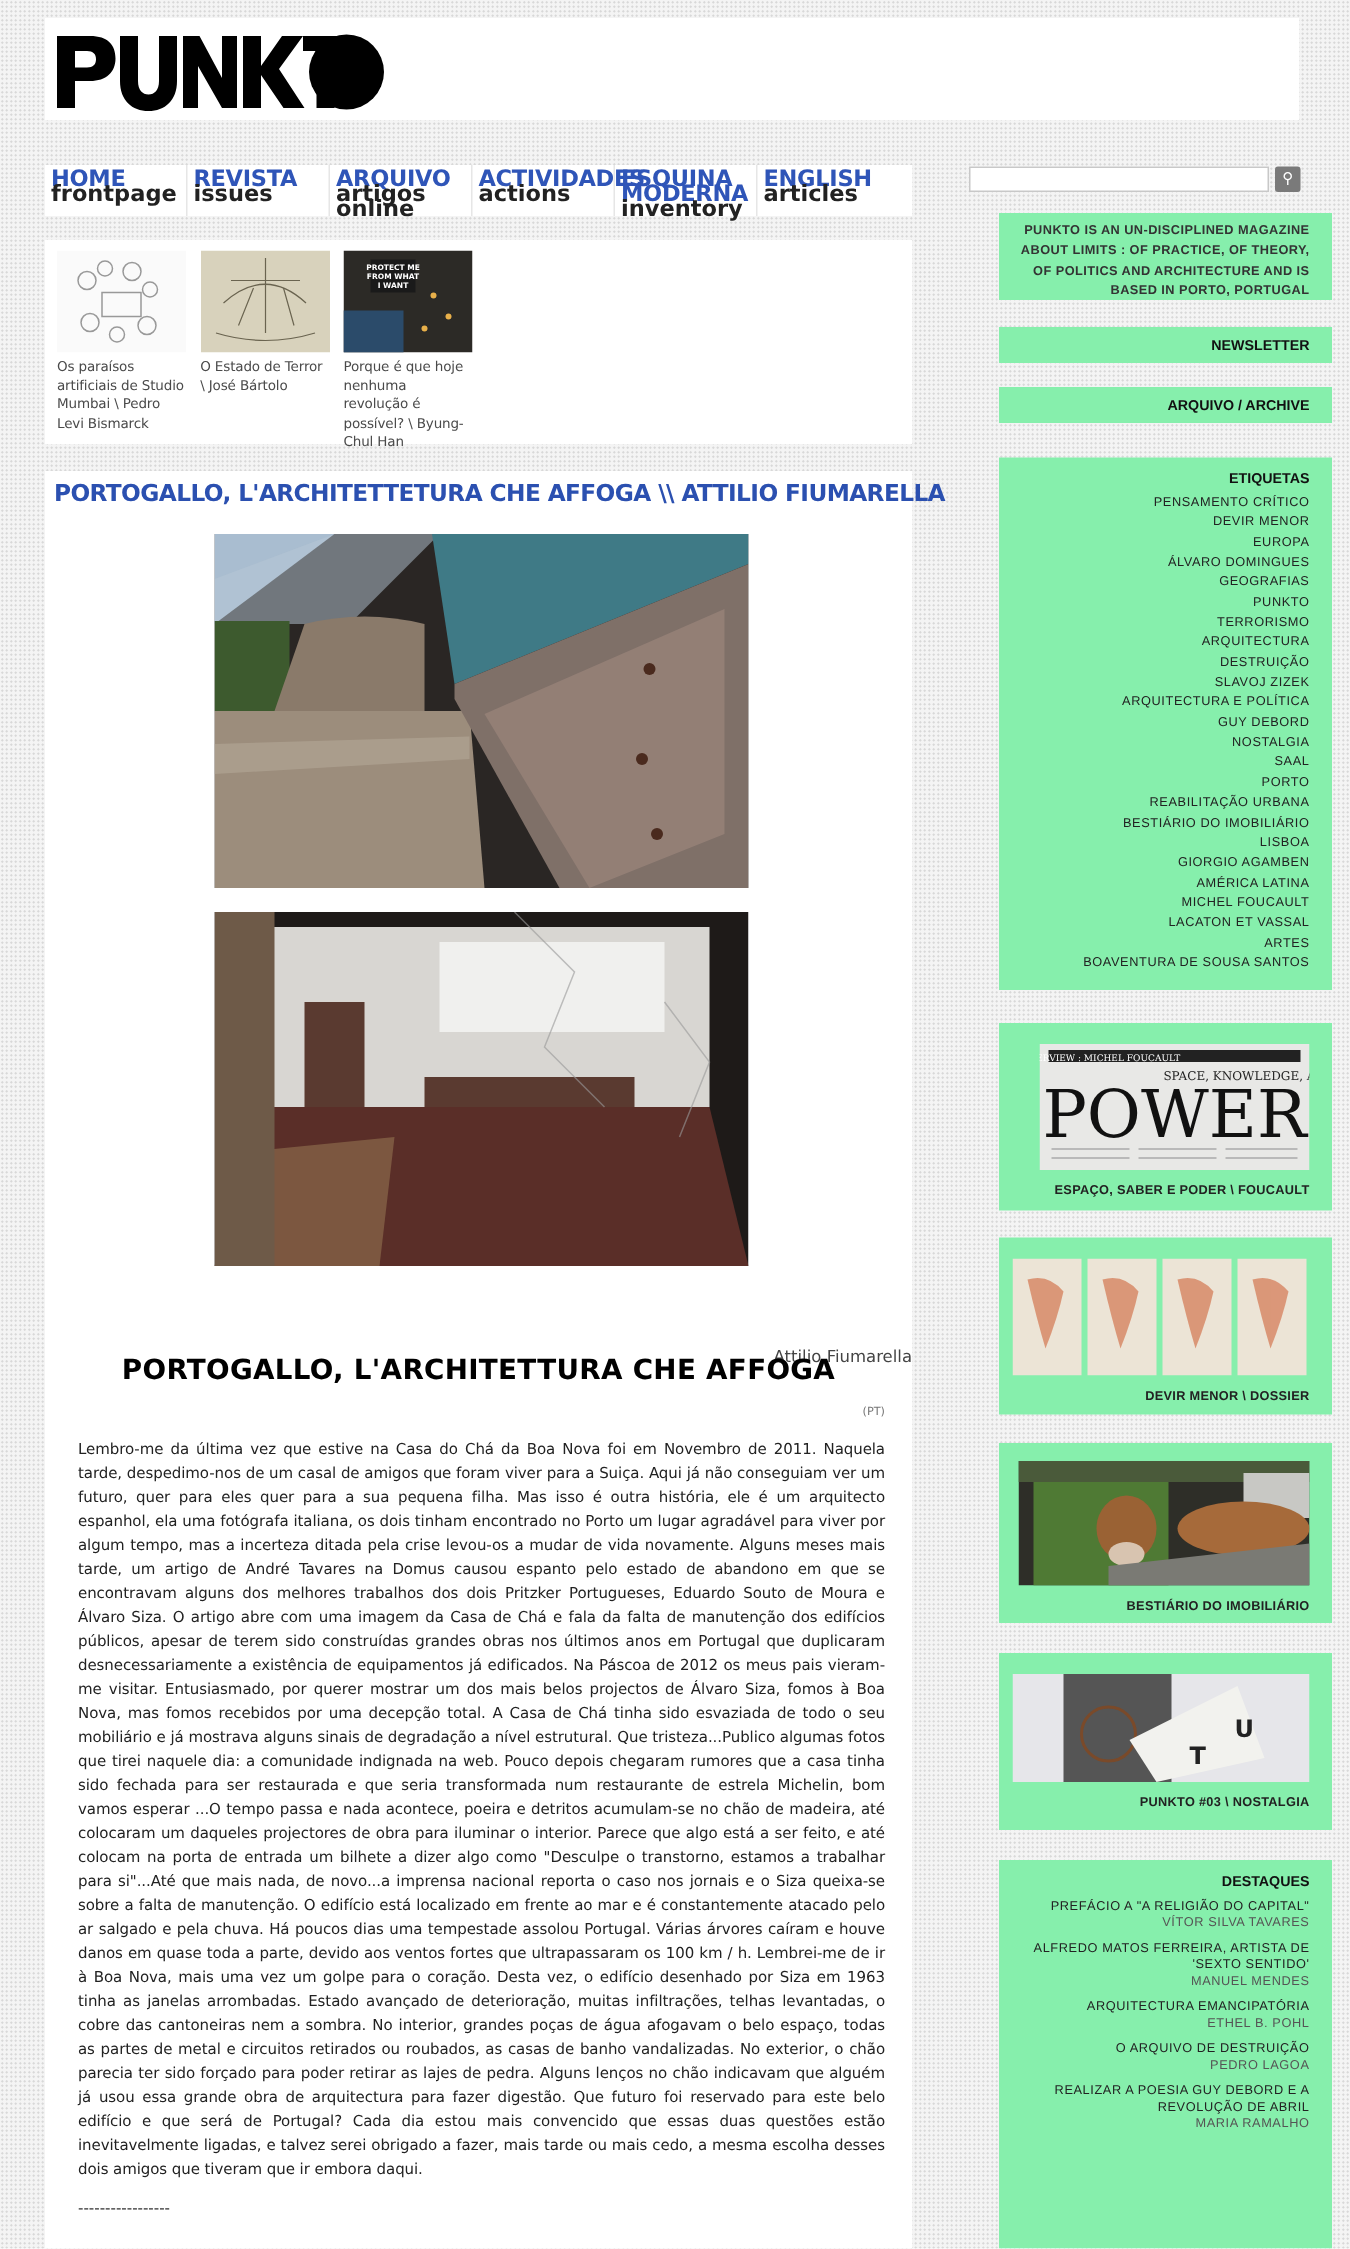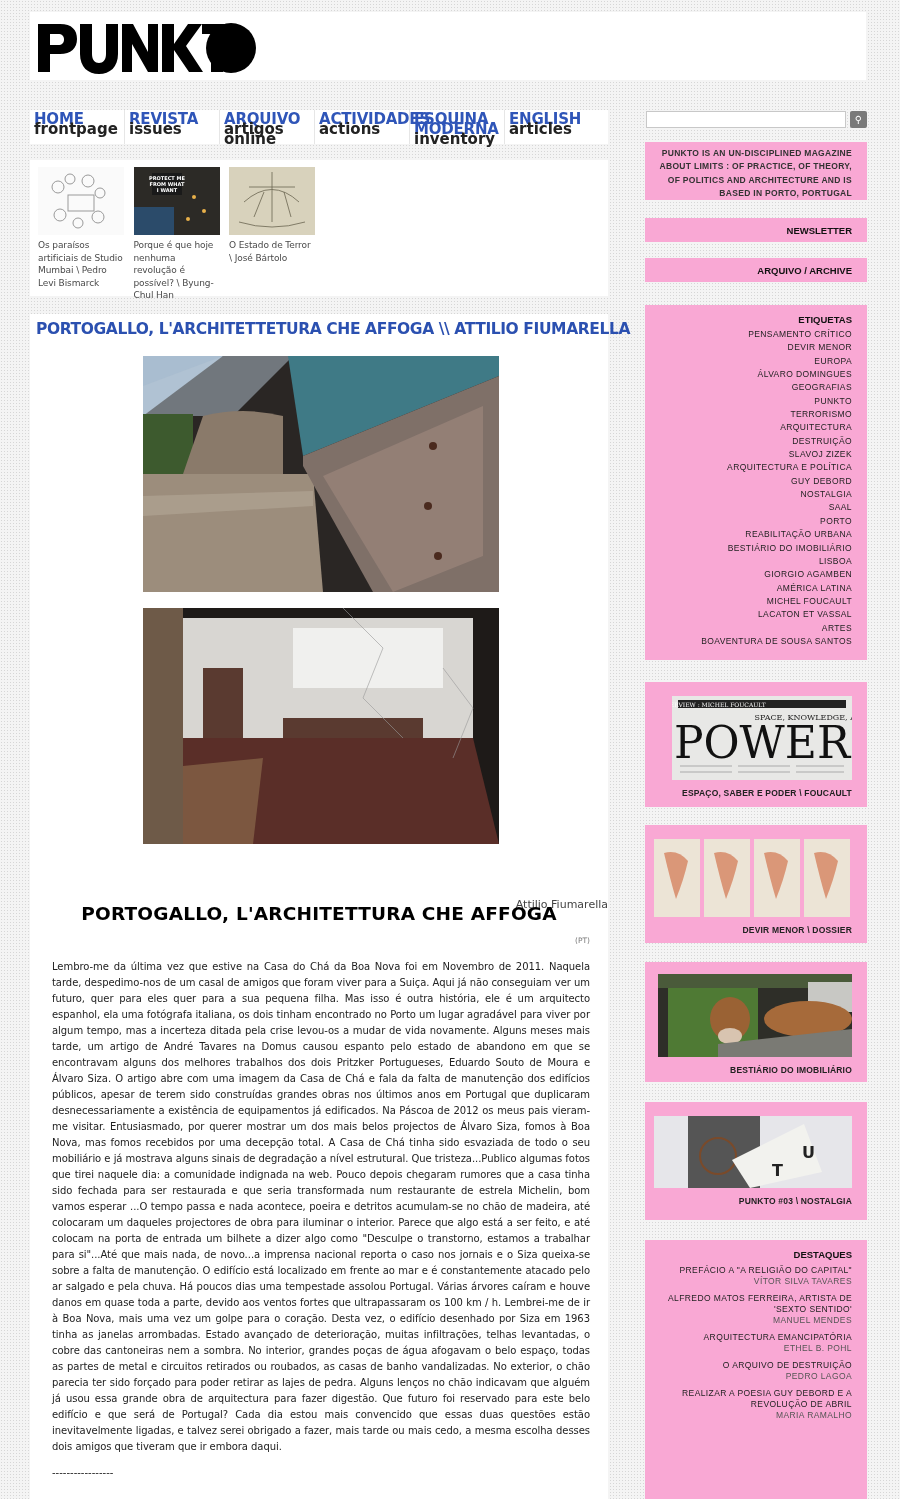"PUNKTO IS AN UN-DISCIPLINED MAGAZINE" .side { background: #f9a8d4 -> #86efac; left: 645px -> 666px }
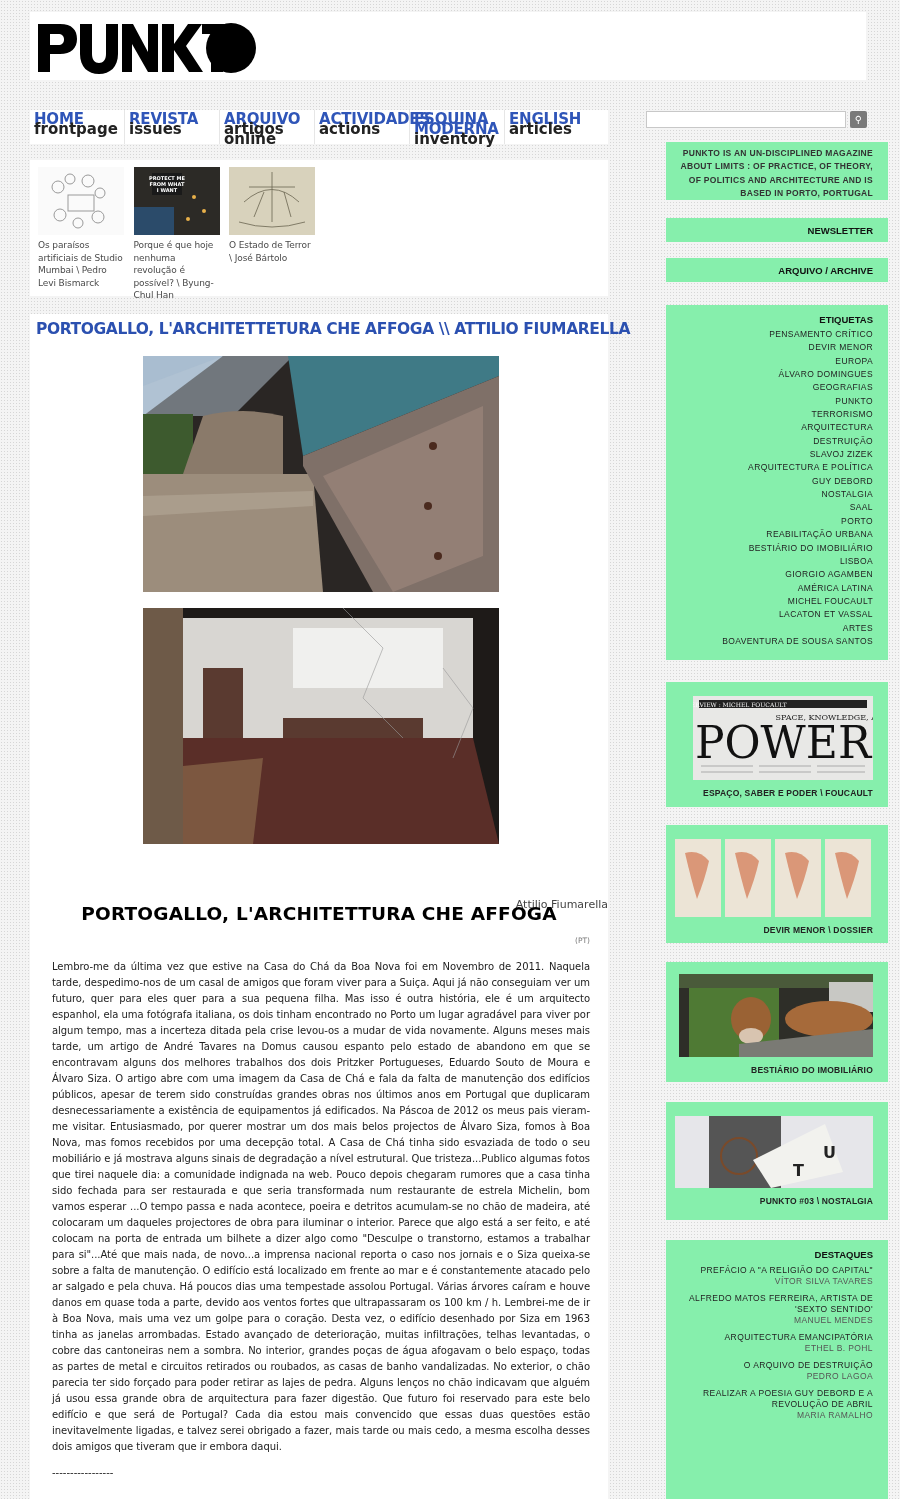"Porque é que hoje nenhuma" div.thumb { order: before "O Estado de Terror \" -> after "O Estado de Terror \" }
